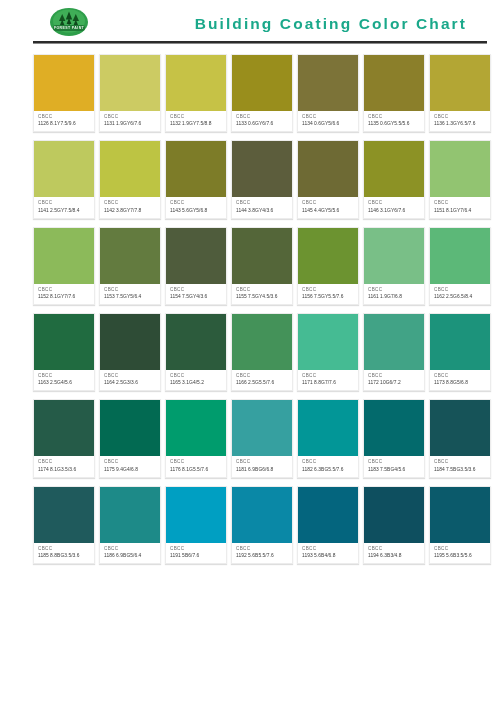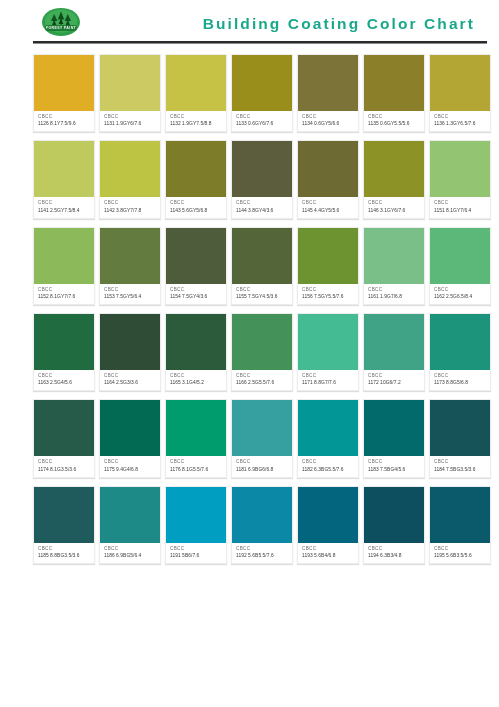"Building Coating Color Chart" #header { padding: 0 12px -> 0 20px }
